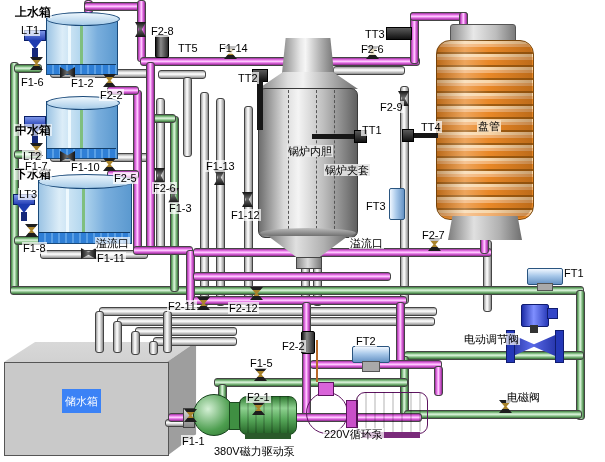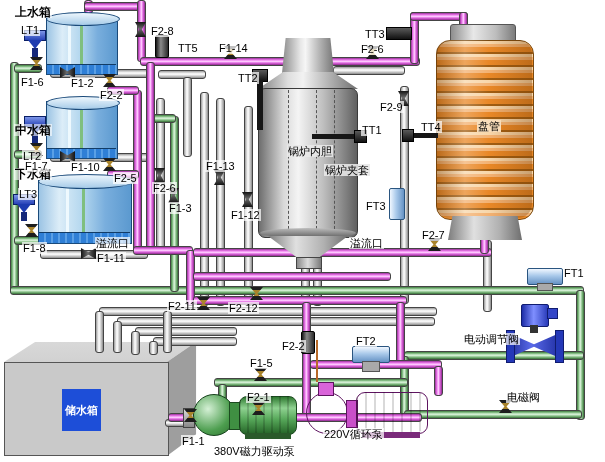"储水箱" .lb.invbox { background: #1d4ed8 -> #3b82f6; font-weight: bold -> normal; padding: 15px 3px -> 6px 3px }
